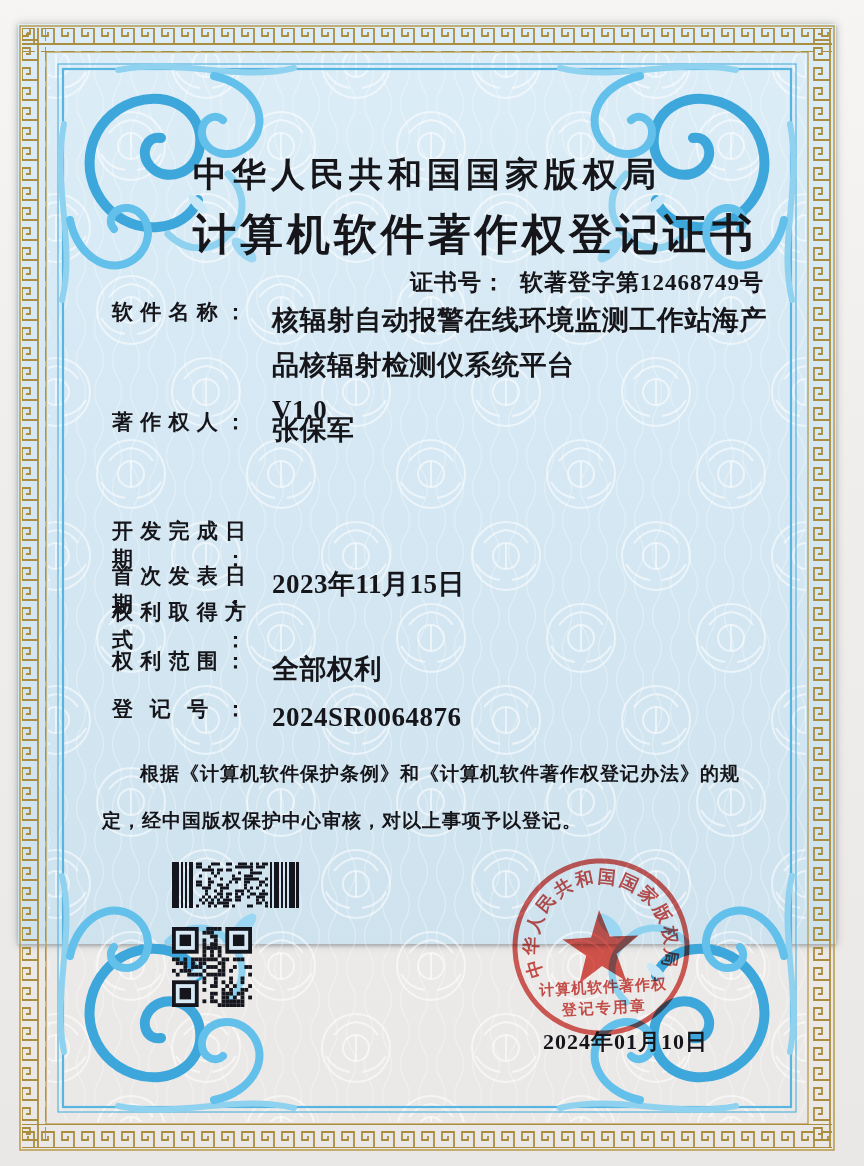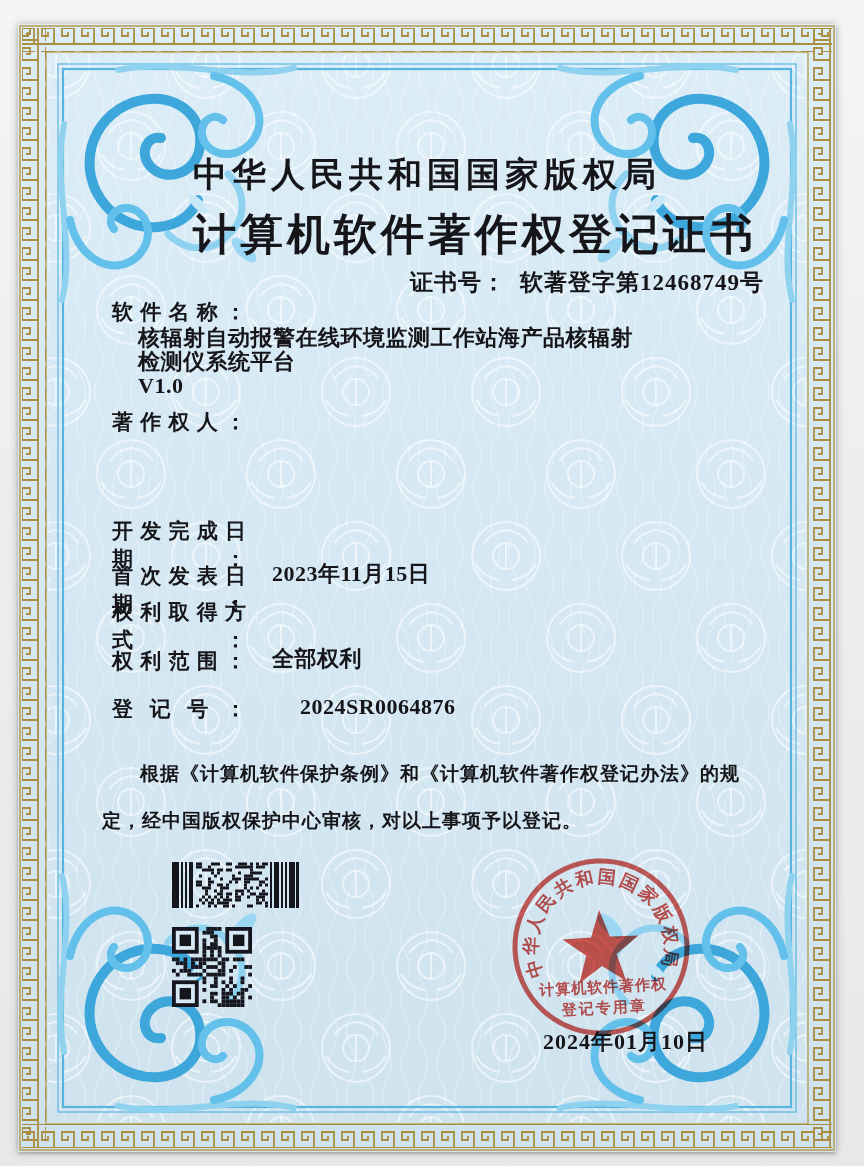"中华人民共和国国家版权局" .certificate { height: 1128px -> 920px }
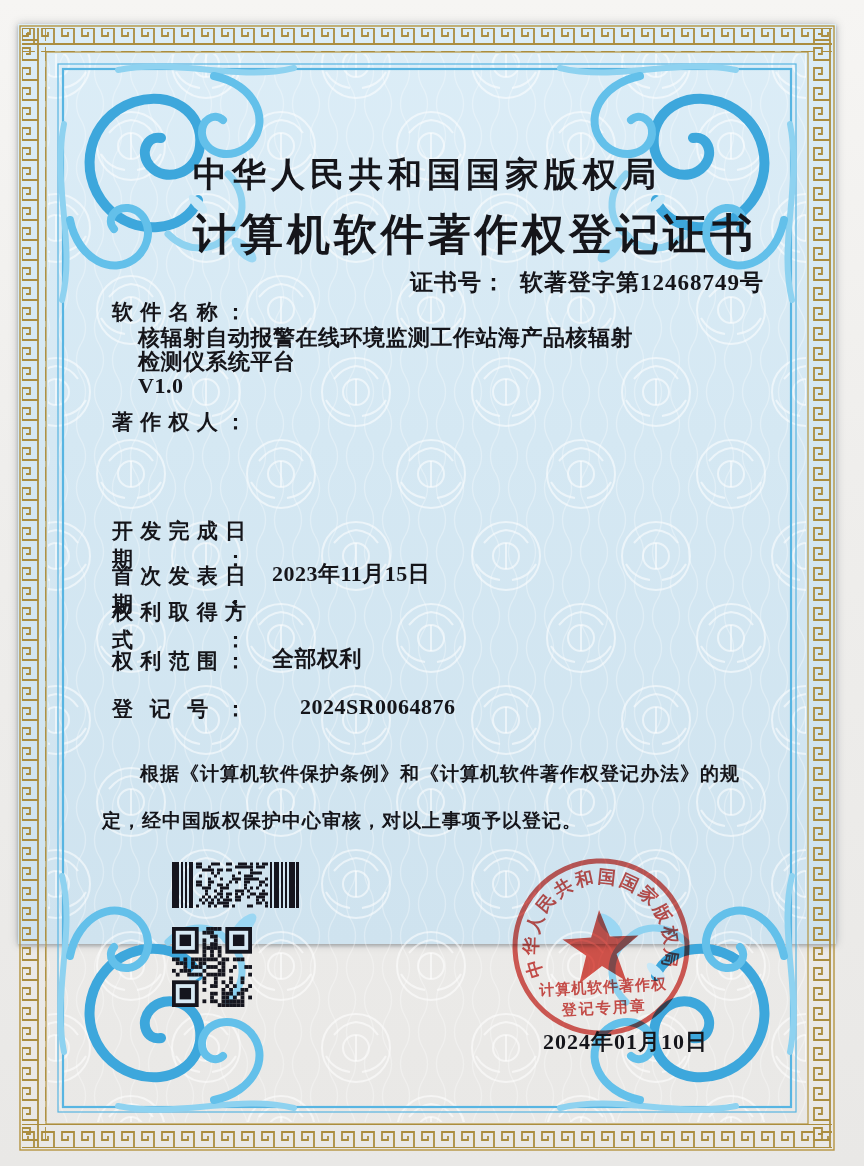"软件名称：" .r0 { flex-direction: column -> none }
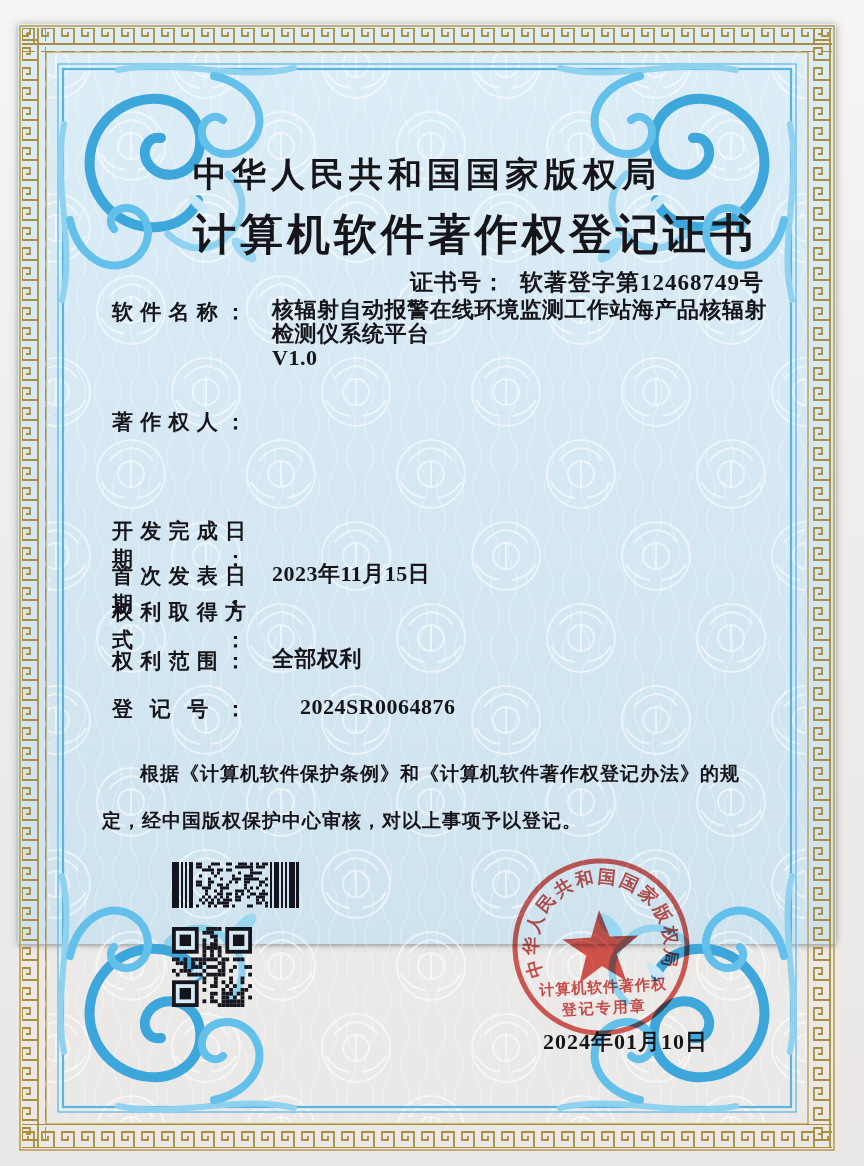"核辐射自动报警在线环境监测工作站海产品核辐射检测仪系统平台" .val { font-size: 22px -> 27px; line-height: 24px -> 45px }
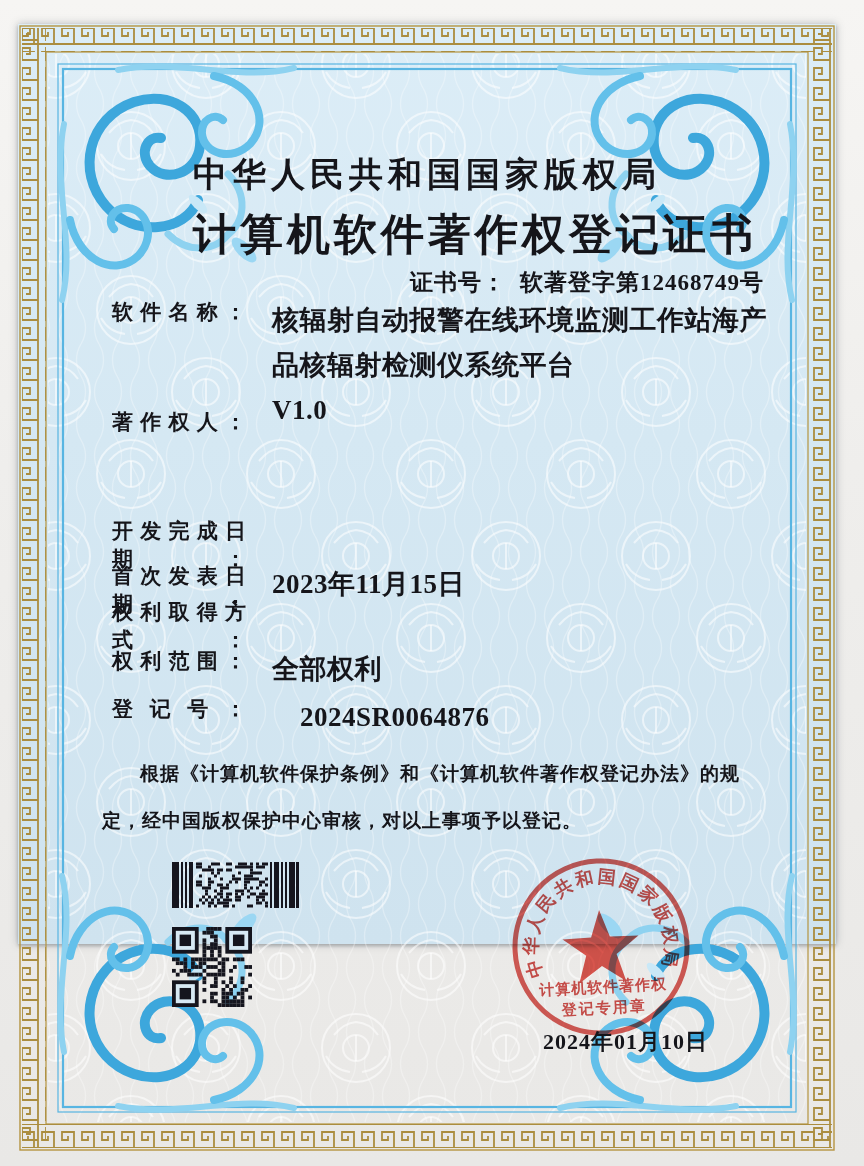"张保军" div.val { html: none -> <div>张保军</div> }
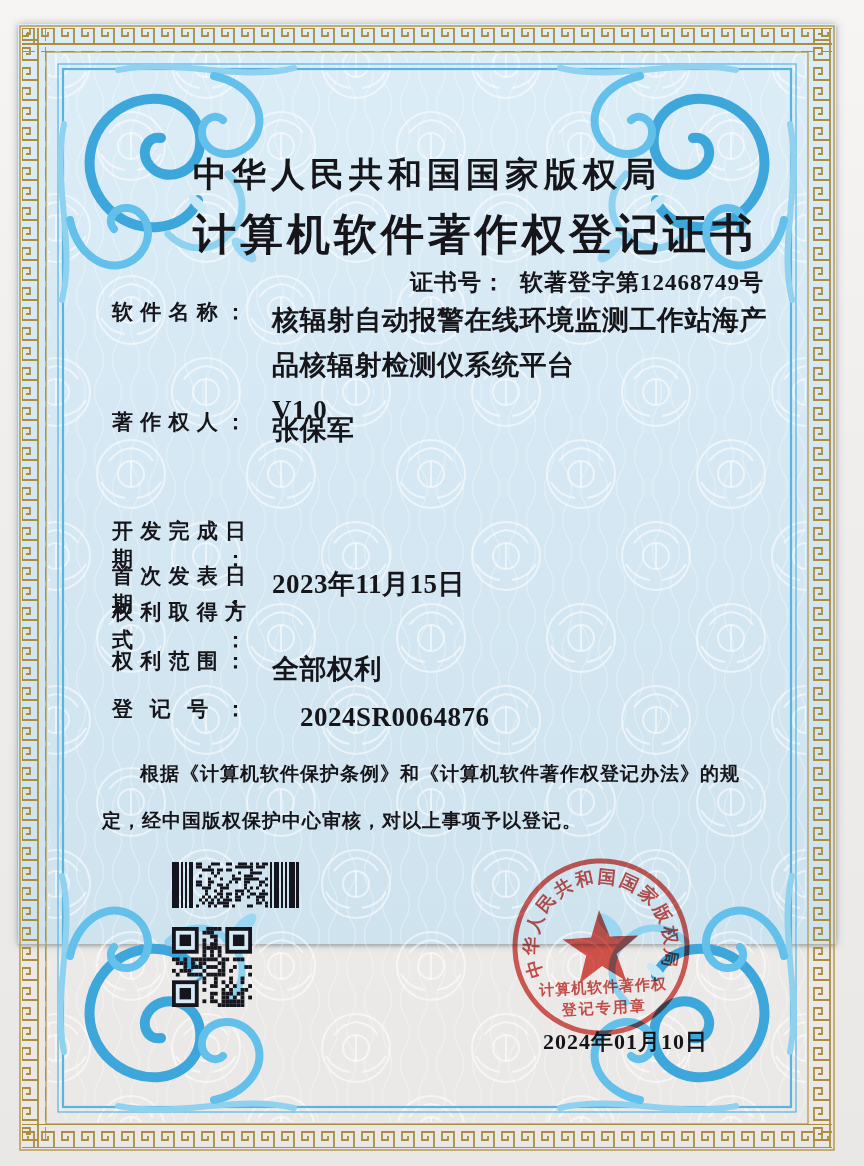"登记号：" .r6 { gap: 28px -> none }
